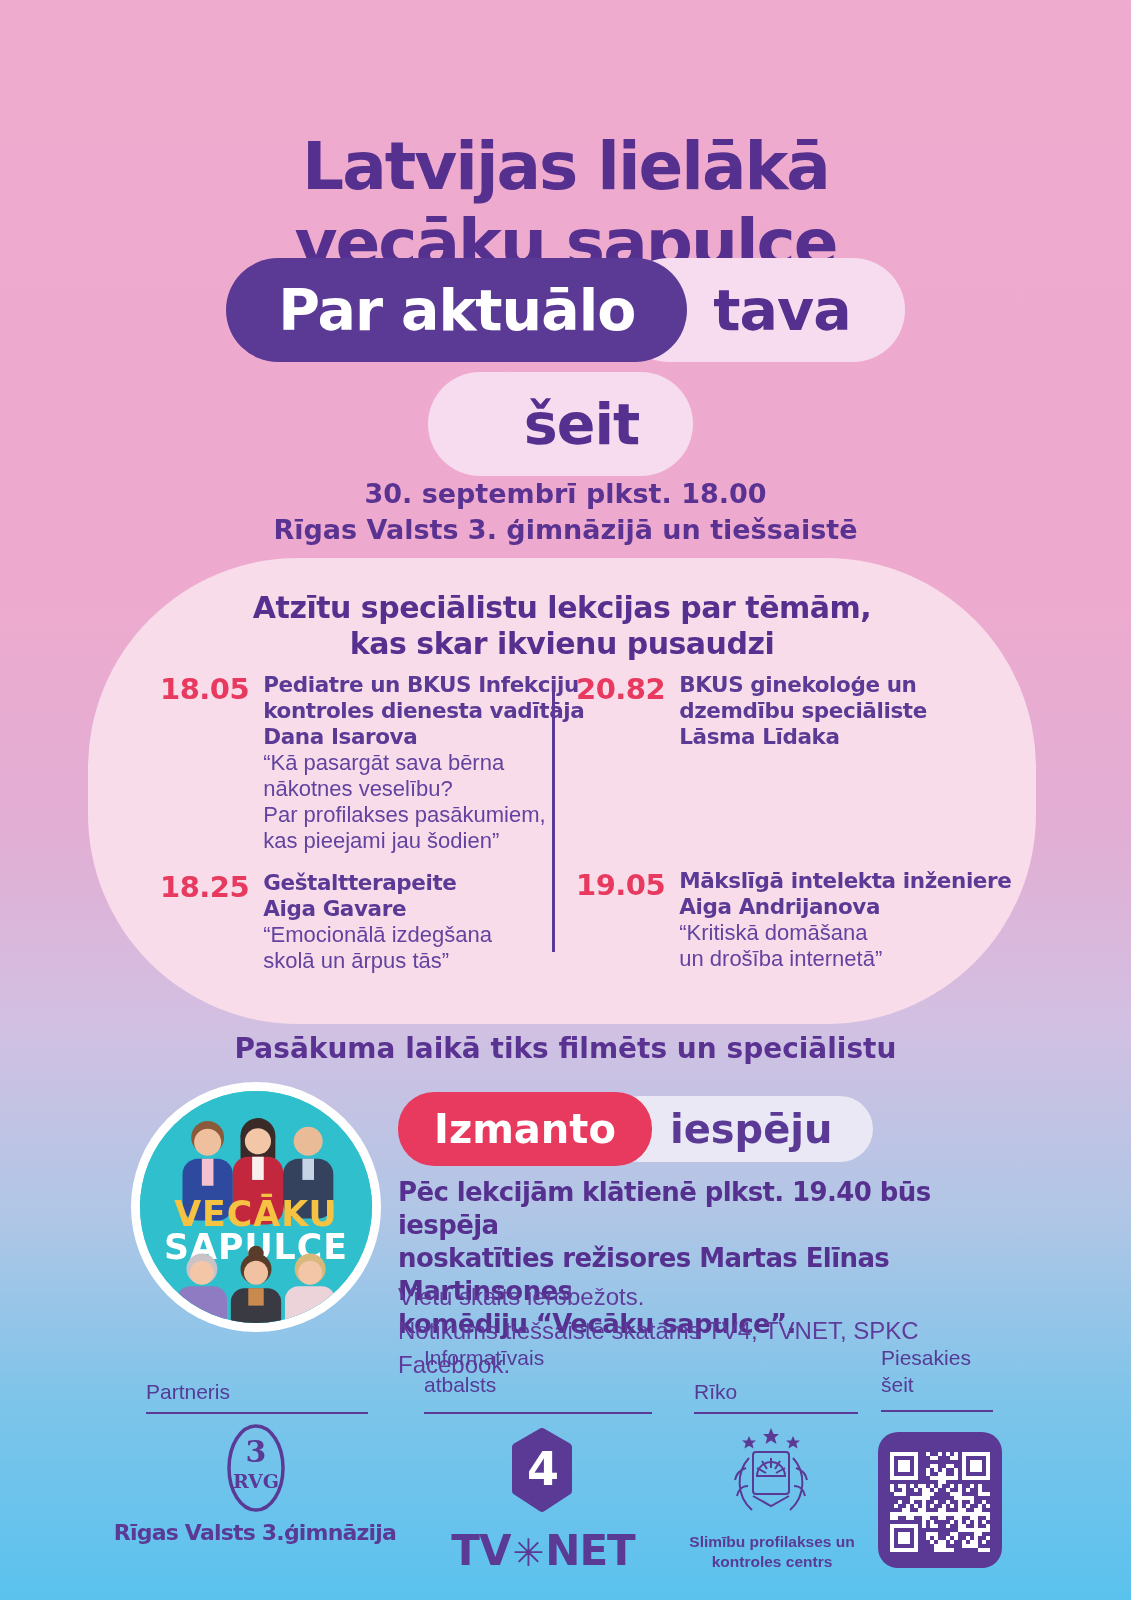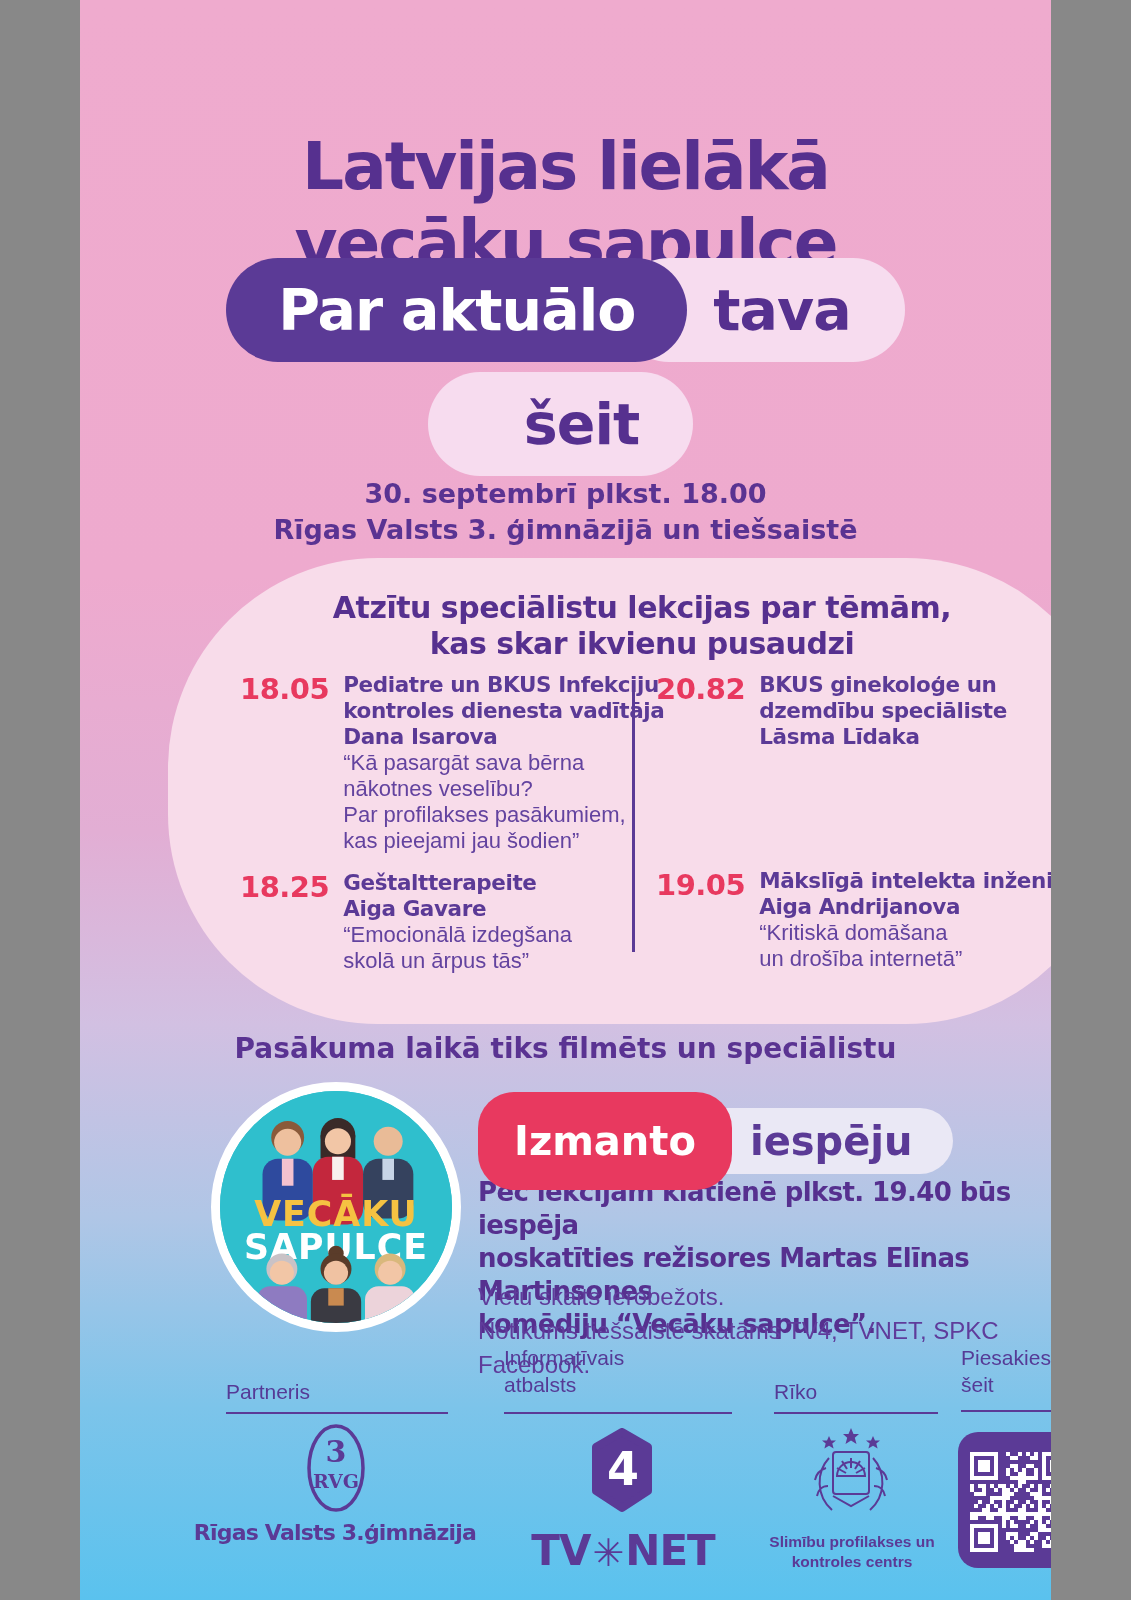"Latvijas lielākā" .poster { width: 971px -> 1131px }
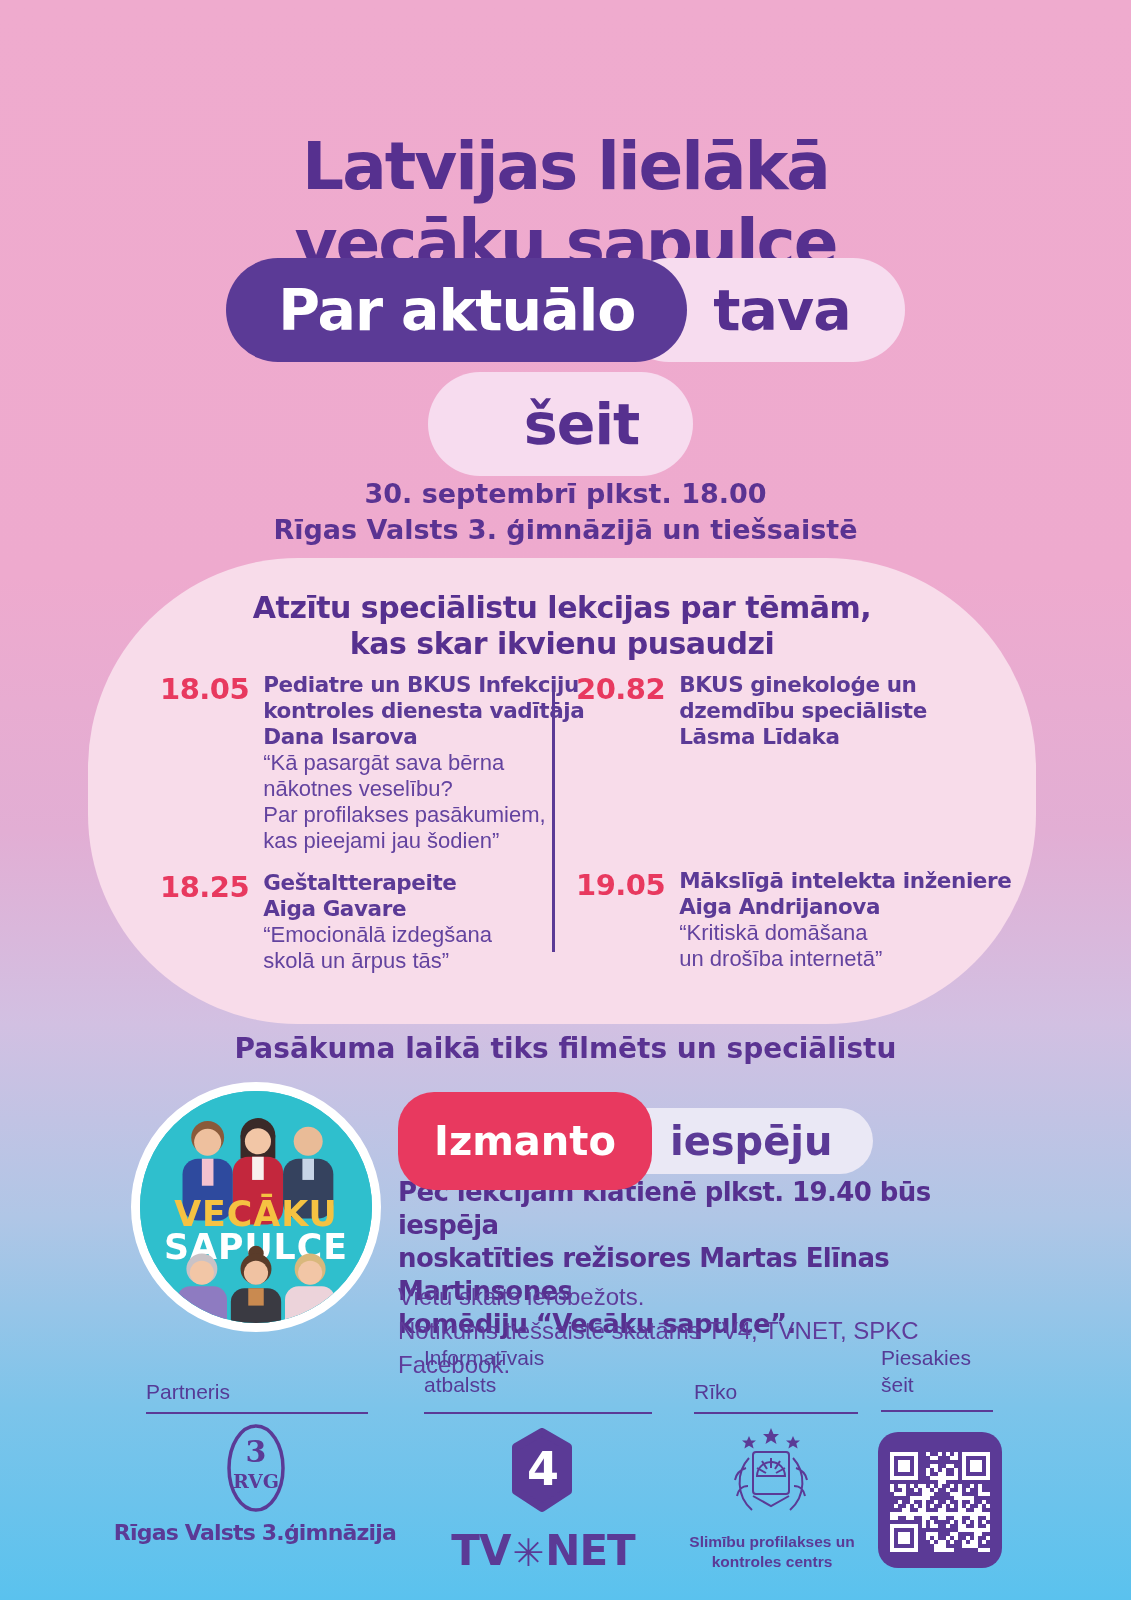"Izmanto" .cta-solid { padding: 16px 36px -> 4px 36px }
